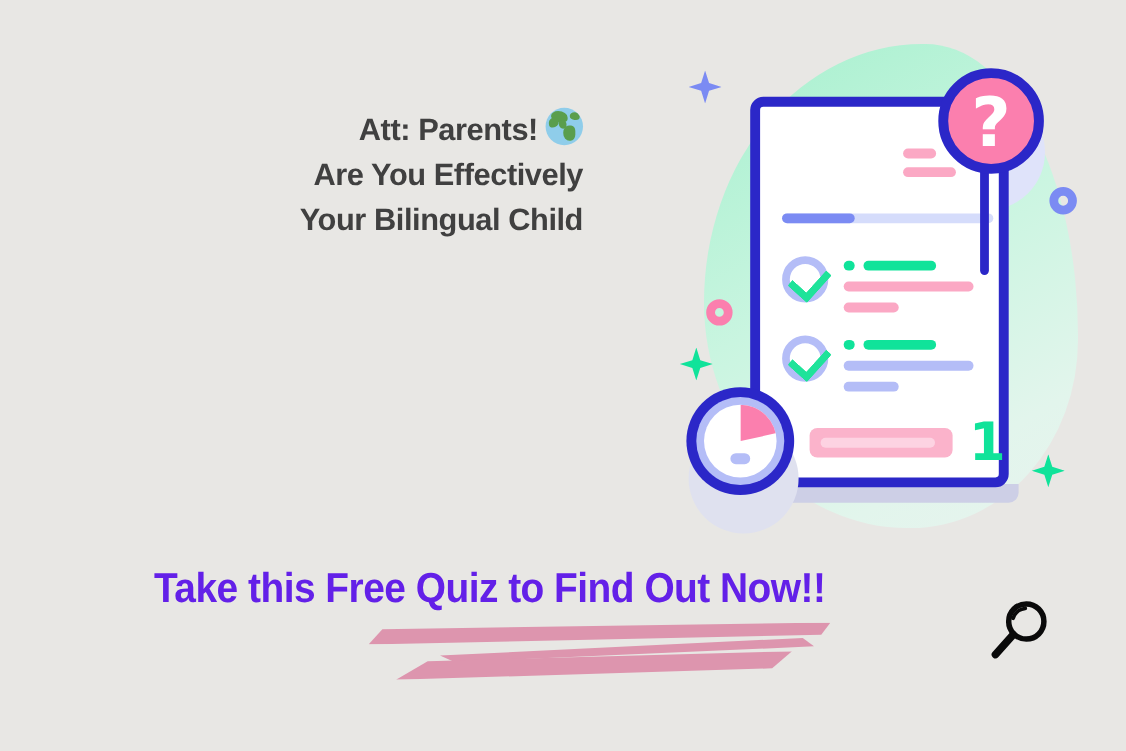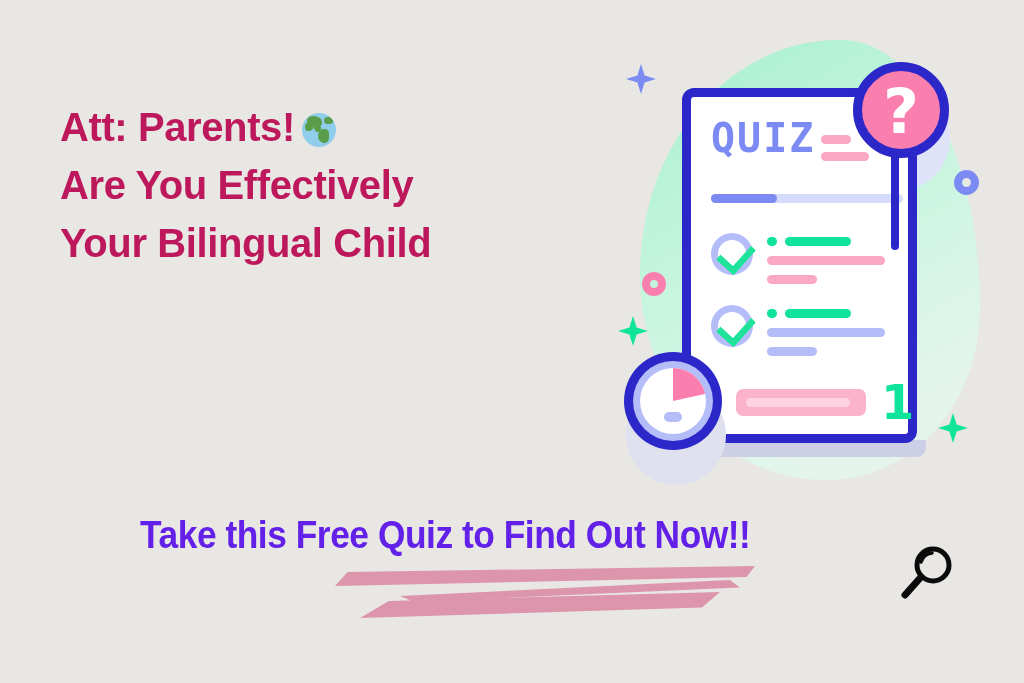"Att: Parents!" #headline { color: #be185d -> #404040; font-size: 40px -> 28px; text-align: left -> right }
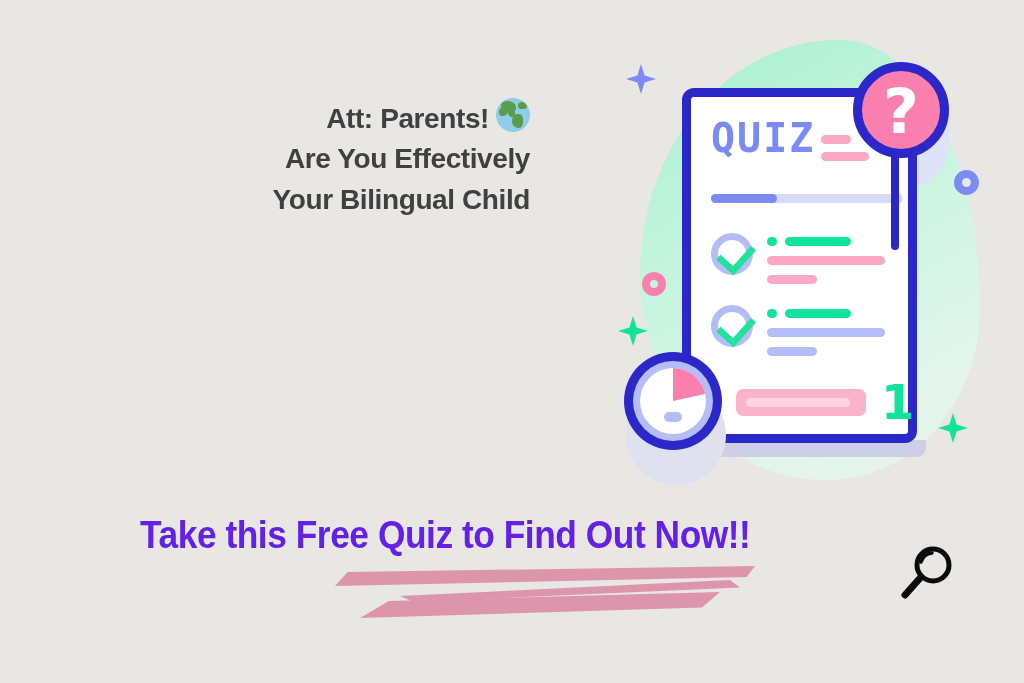"QUIZ" div.quiz-word { html: <div>QUIZ</div> -> none }
